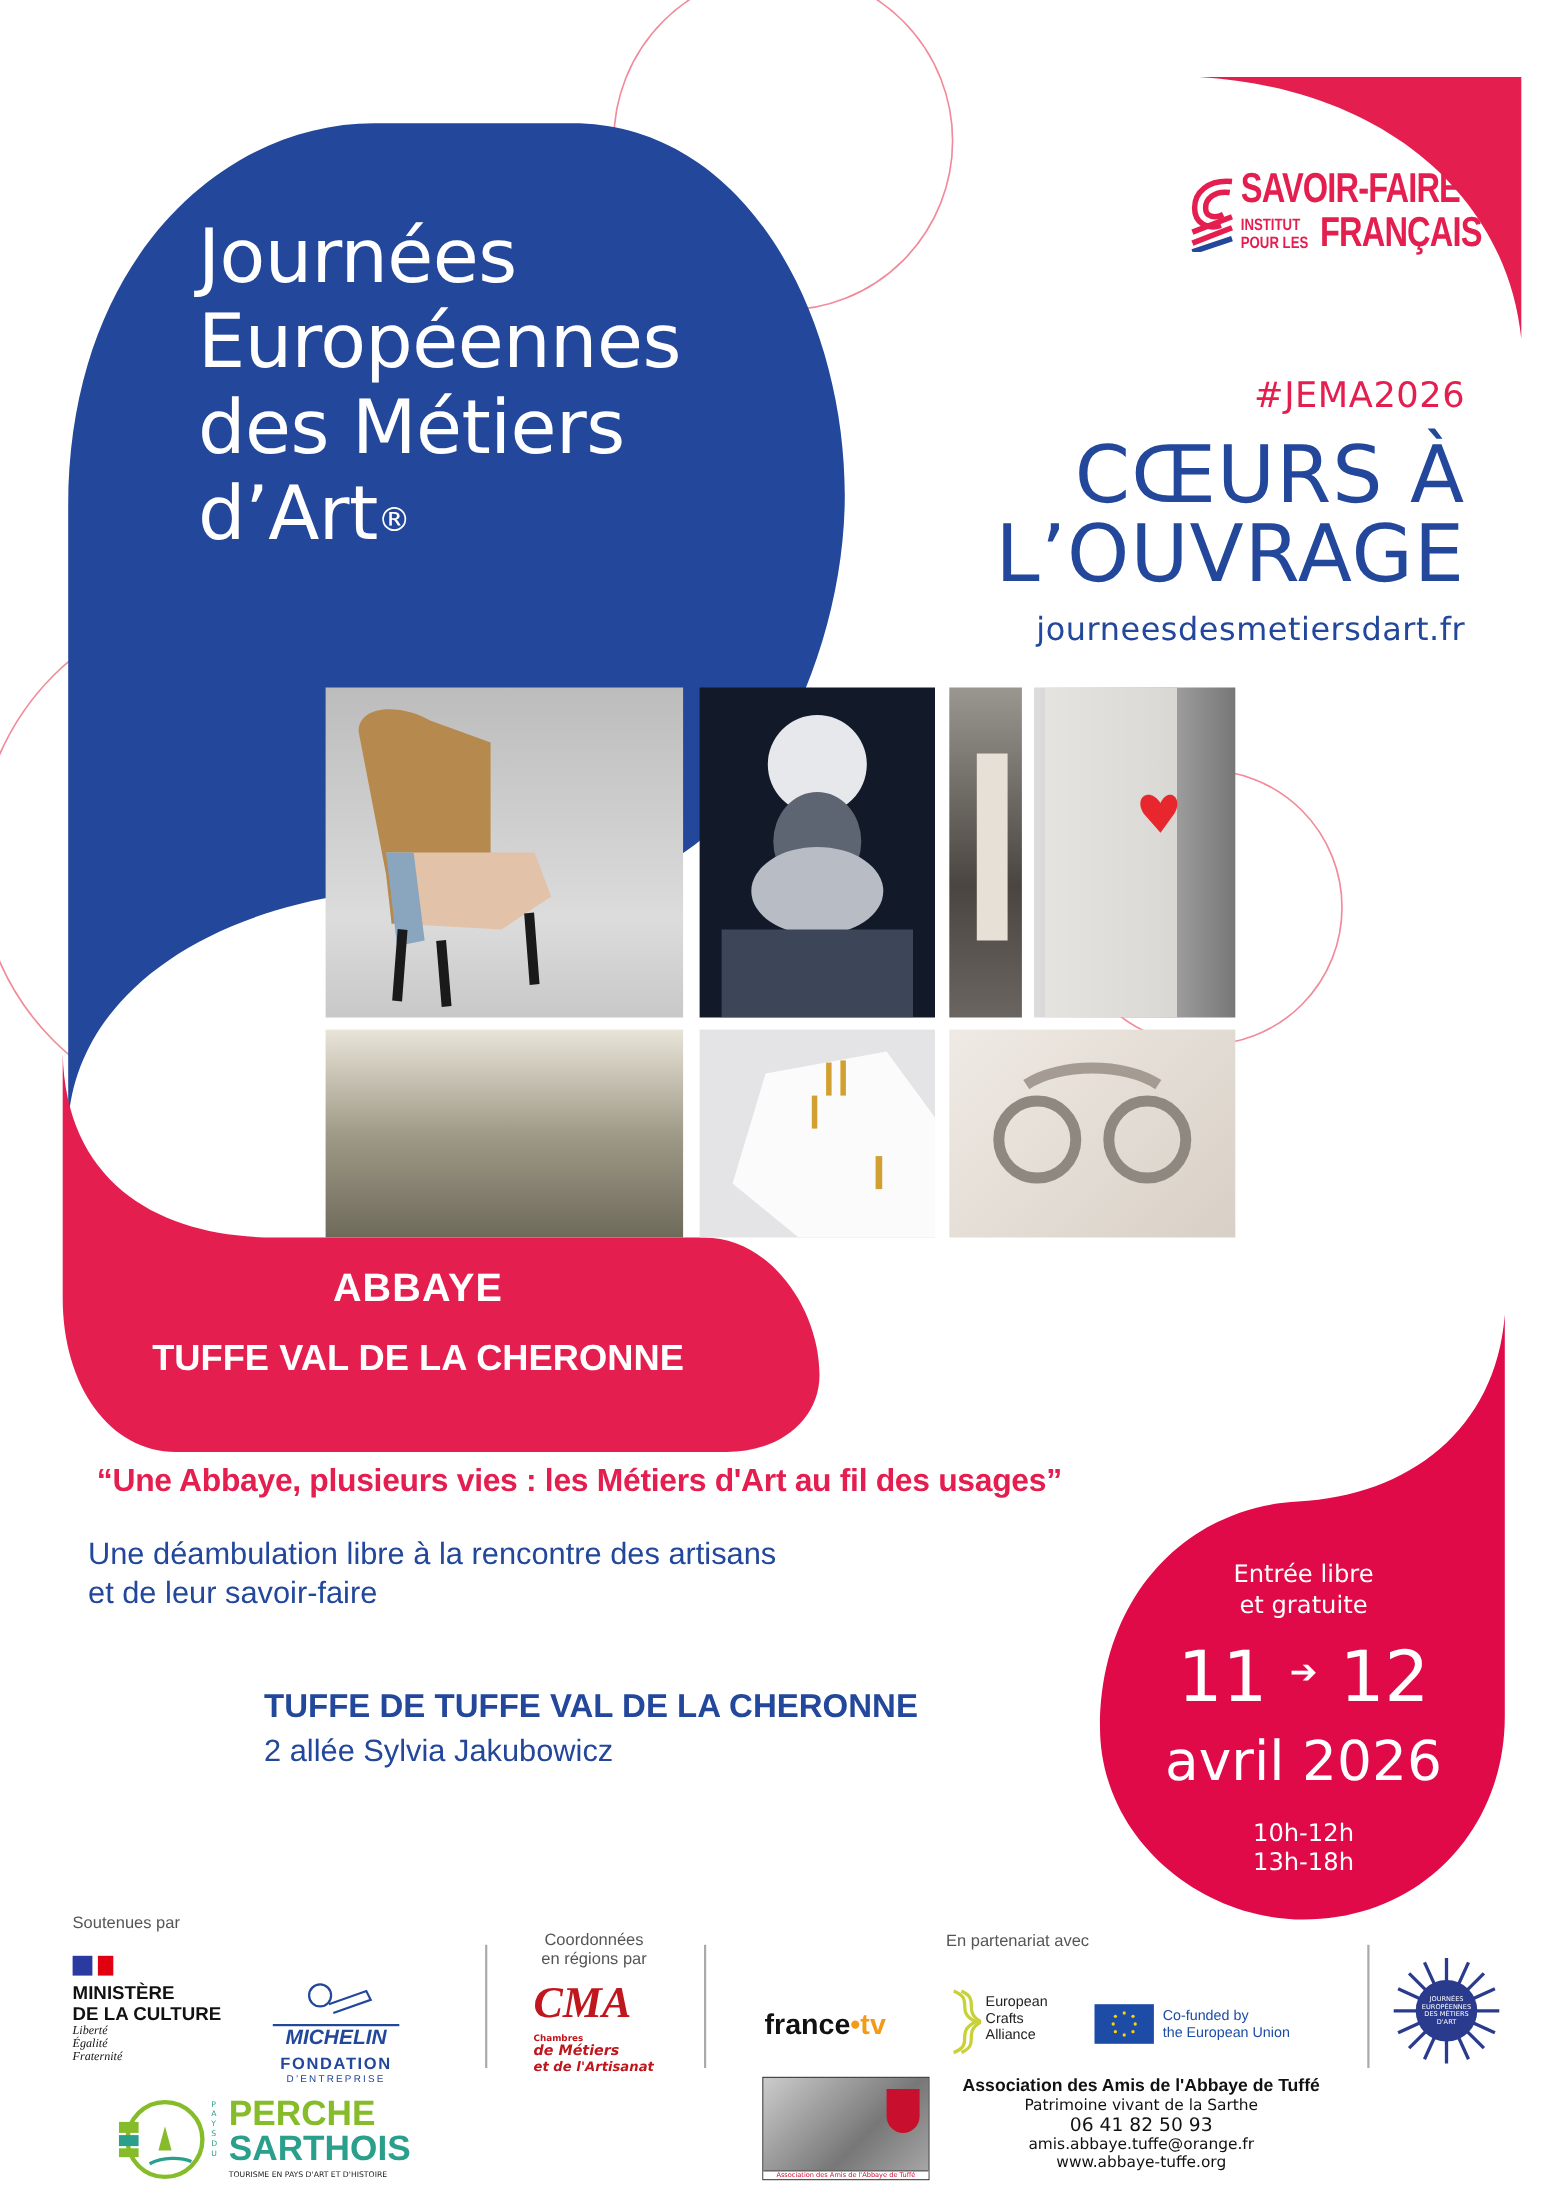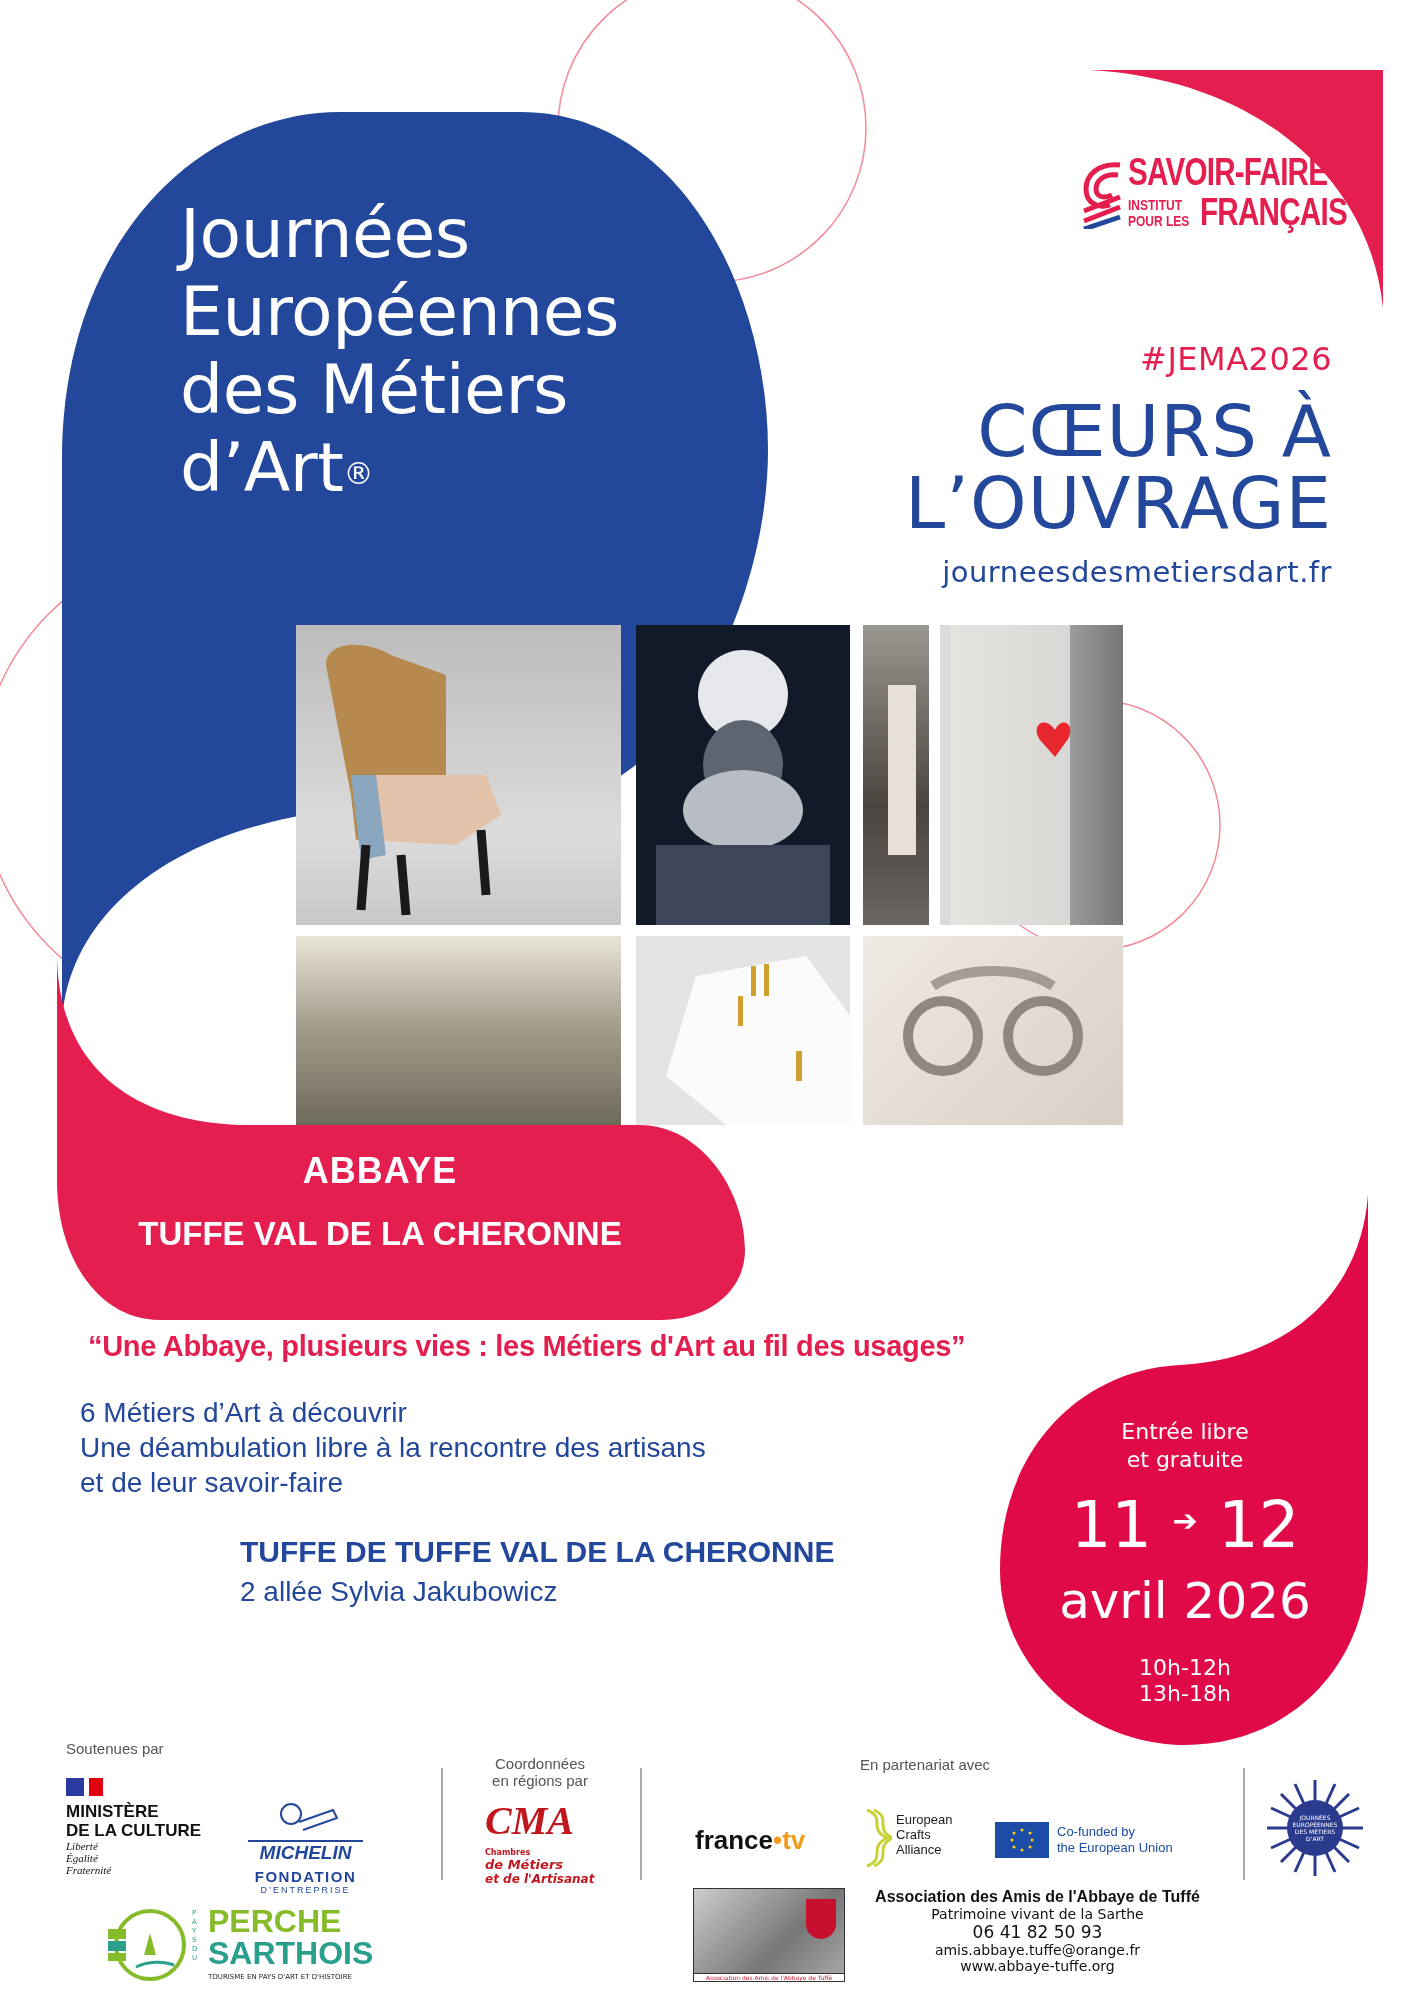"6 Métiers d’Art à découvrir" div { html: <div>6 Métiers d’Art à découvrir</div> -> none }
